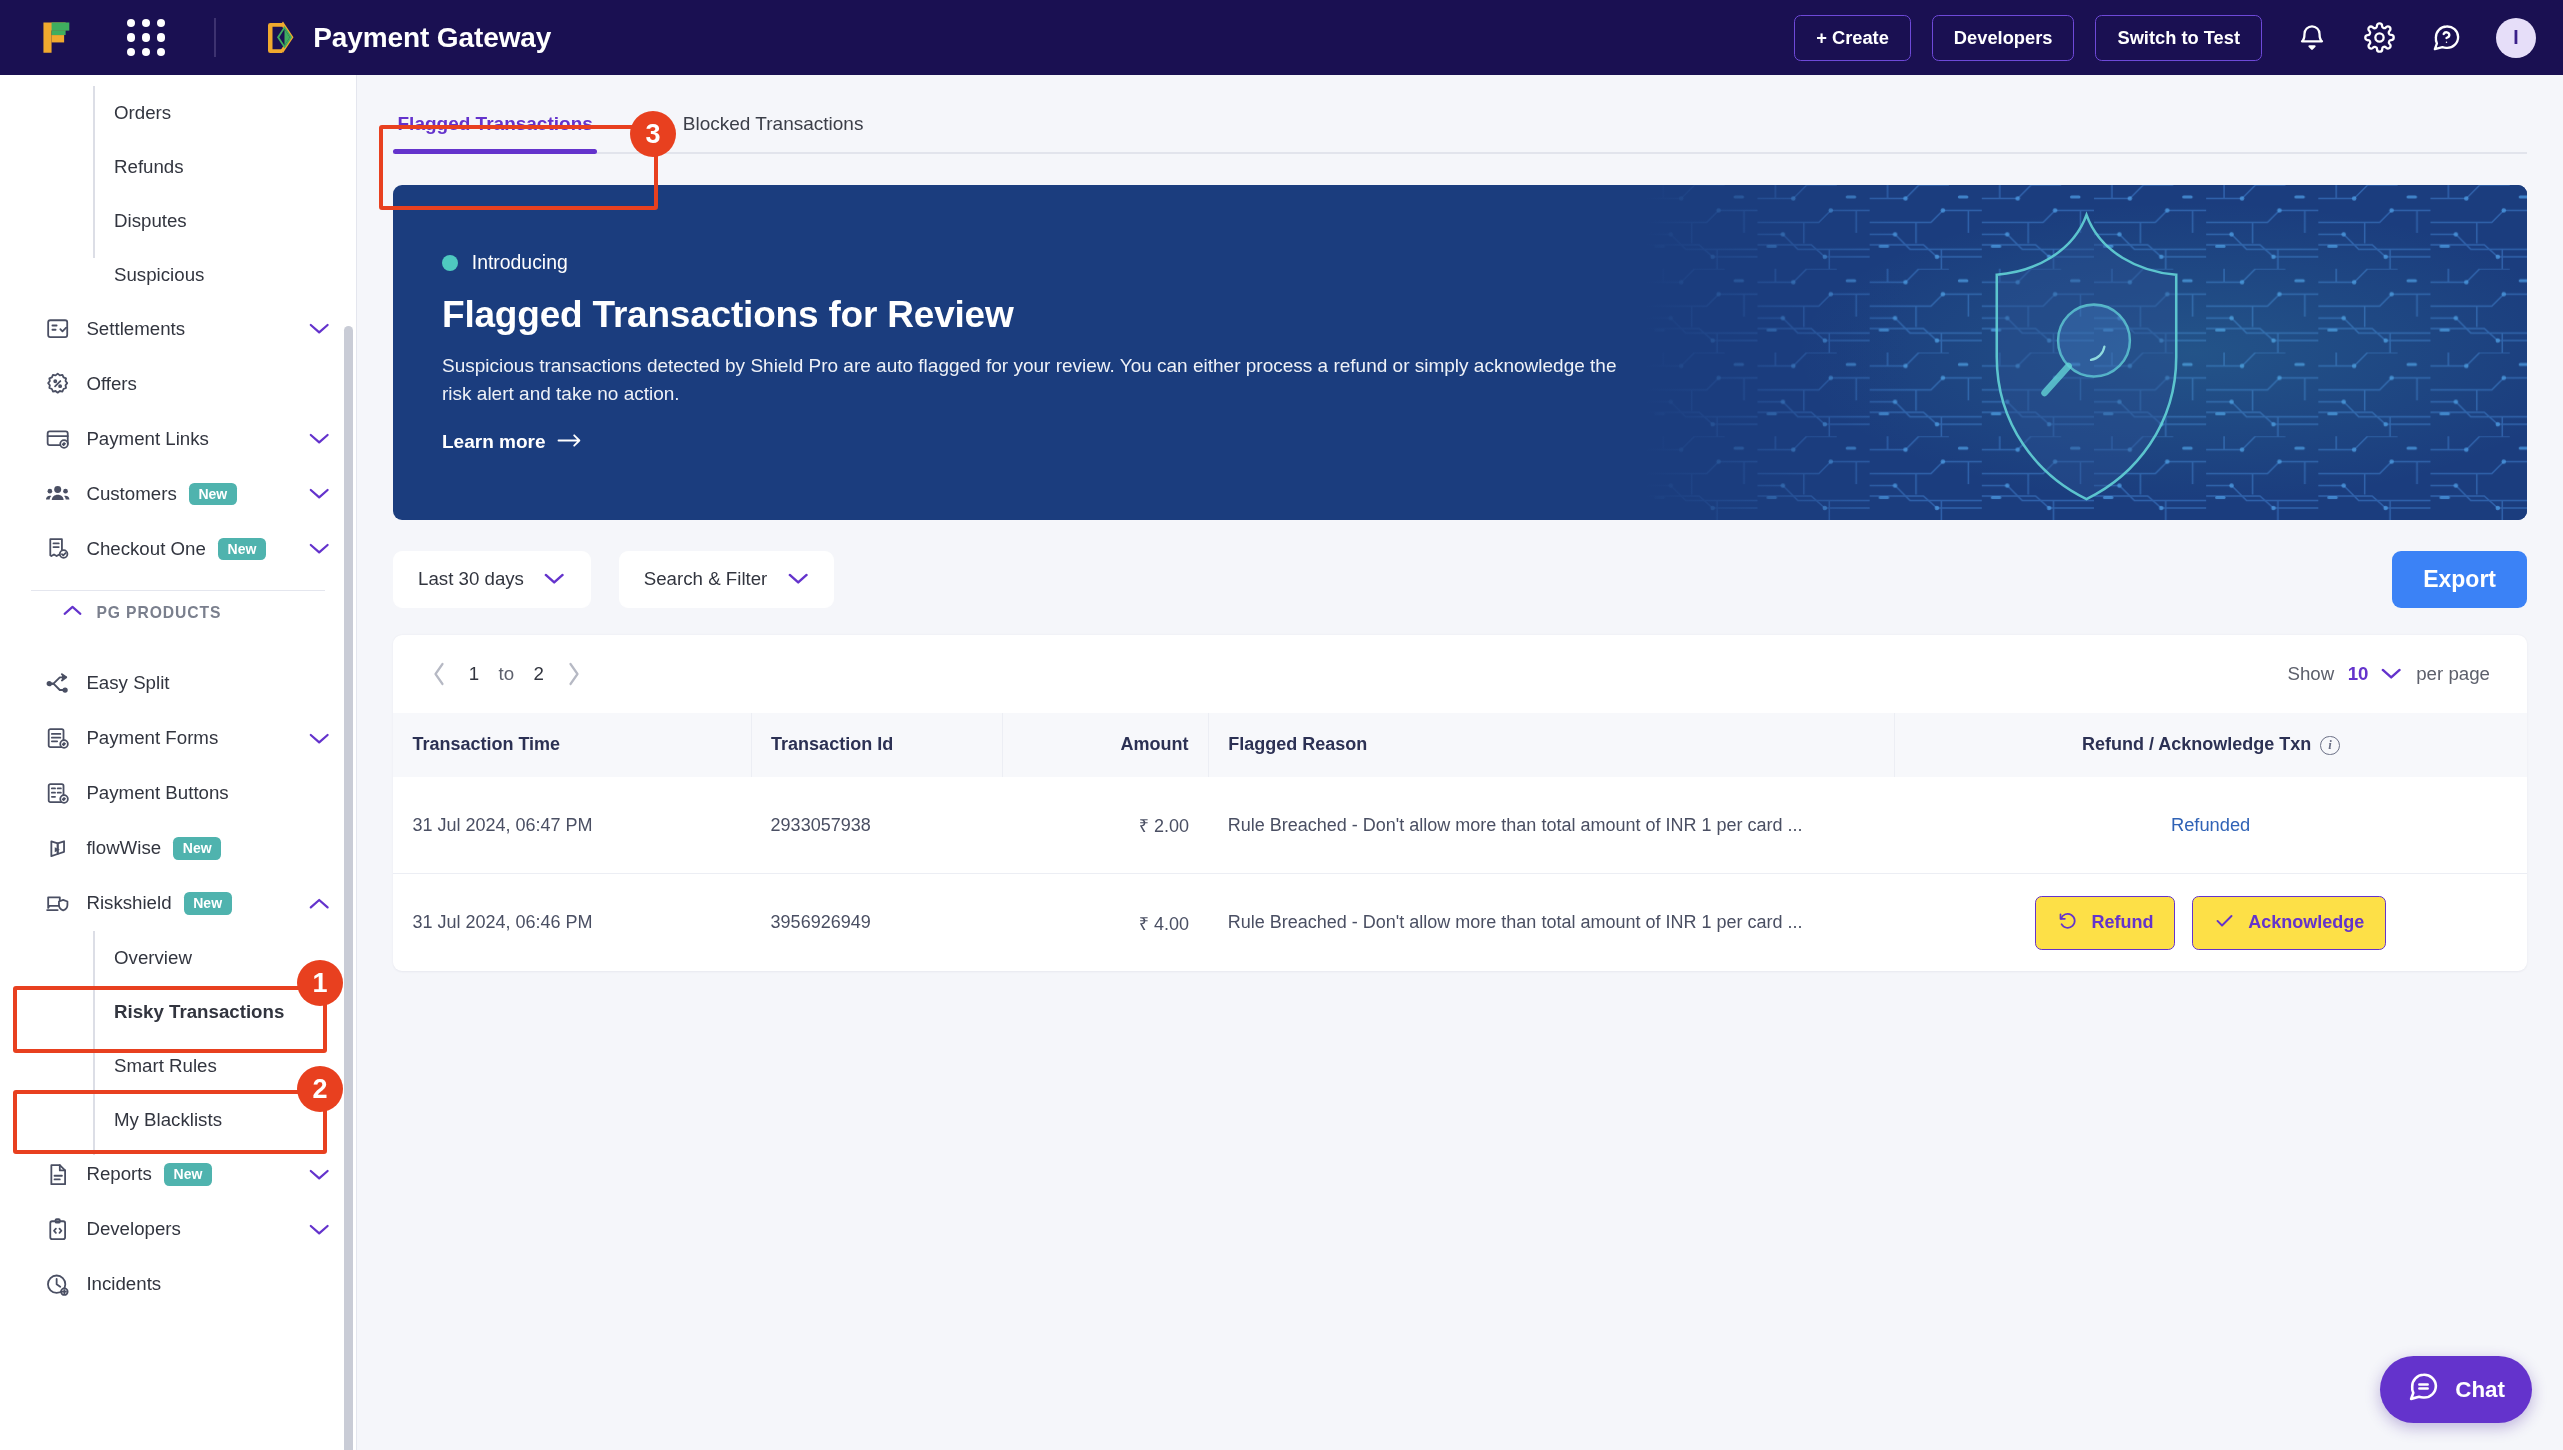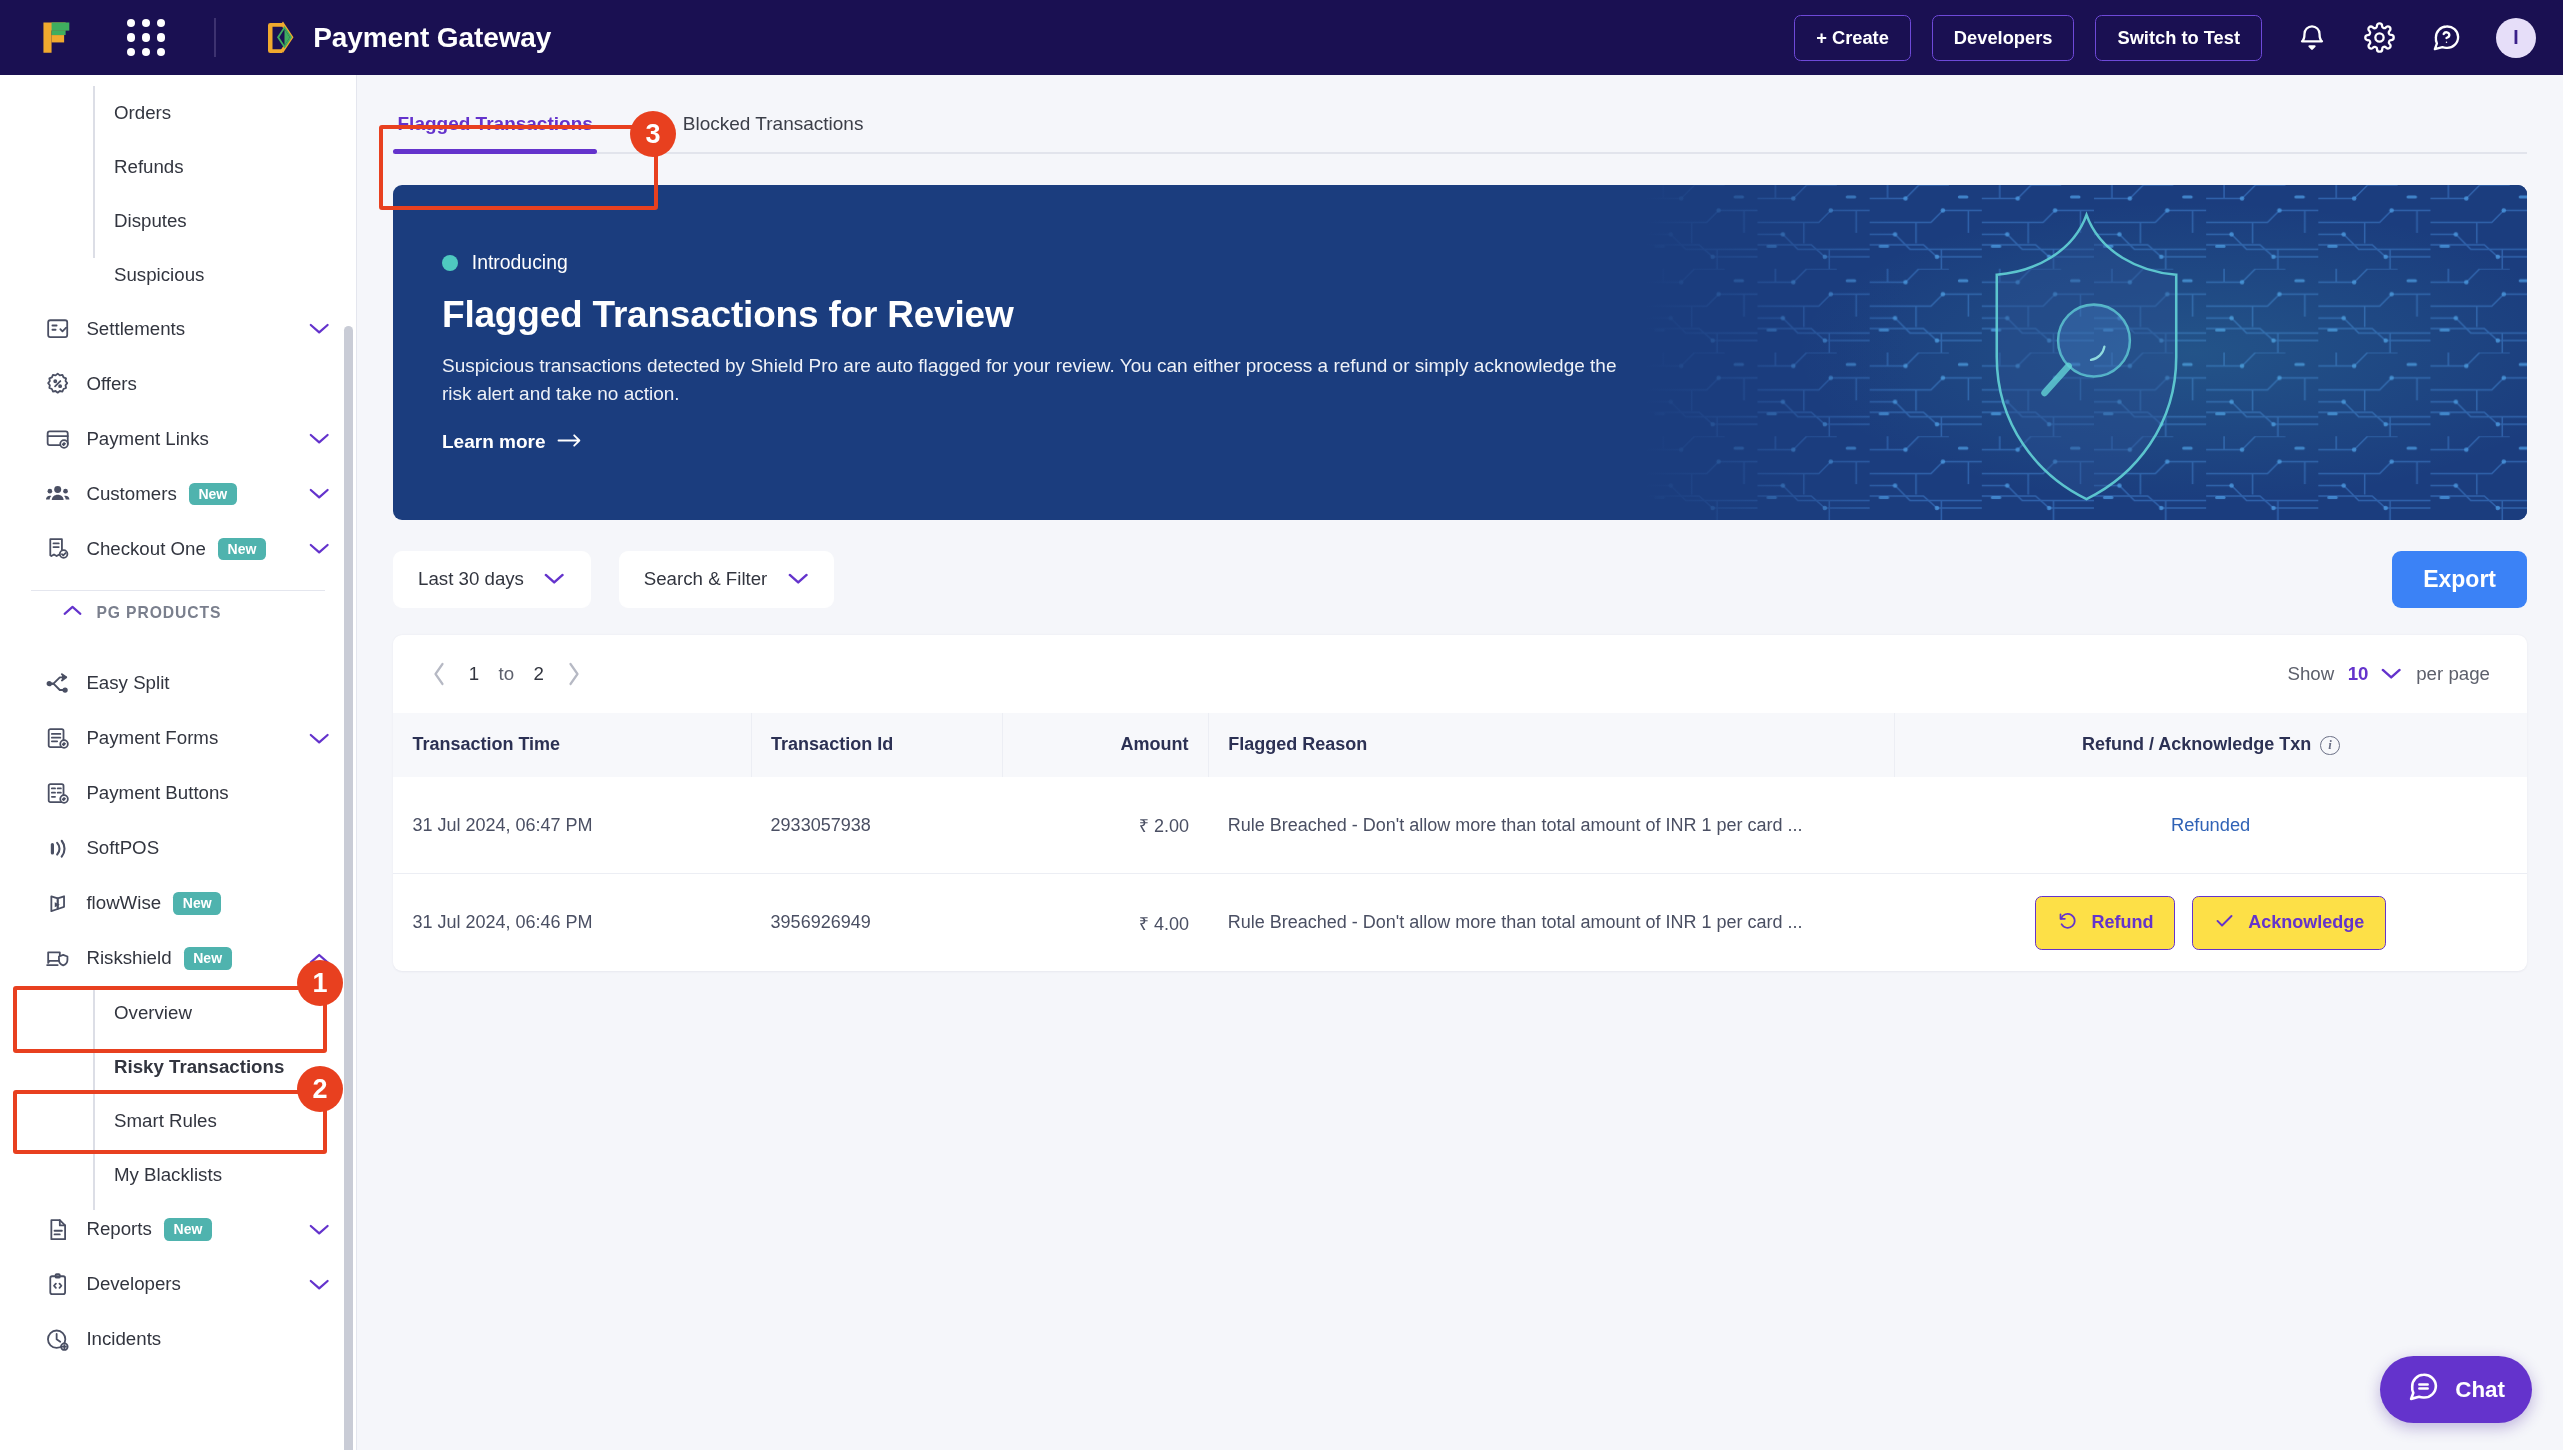"SoftPOS" div.sb-item { html: <div> <span> <svg> <path></path> <path></path> <path></path> </svg> </span> <span>SoftPOS</span> </div> -> none }
